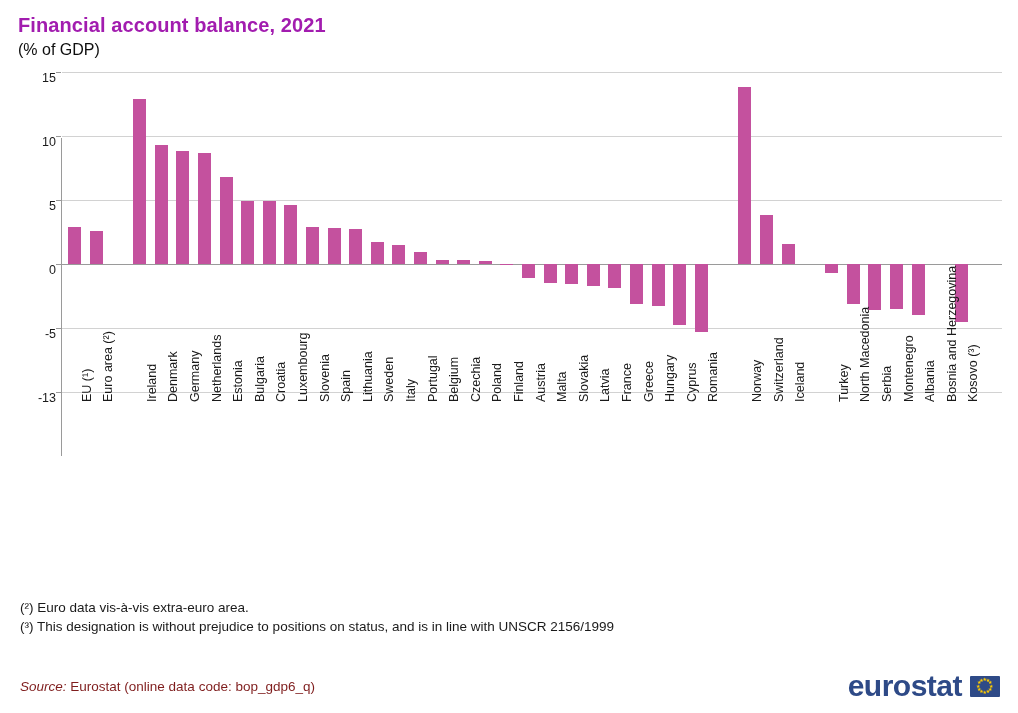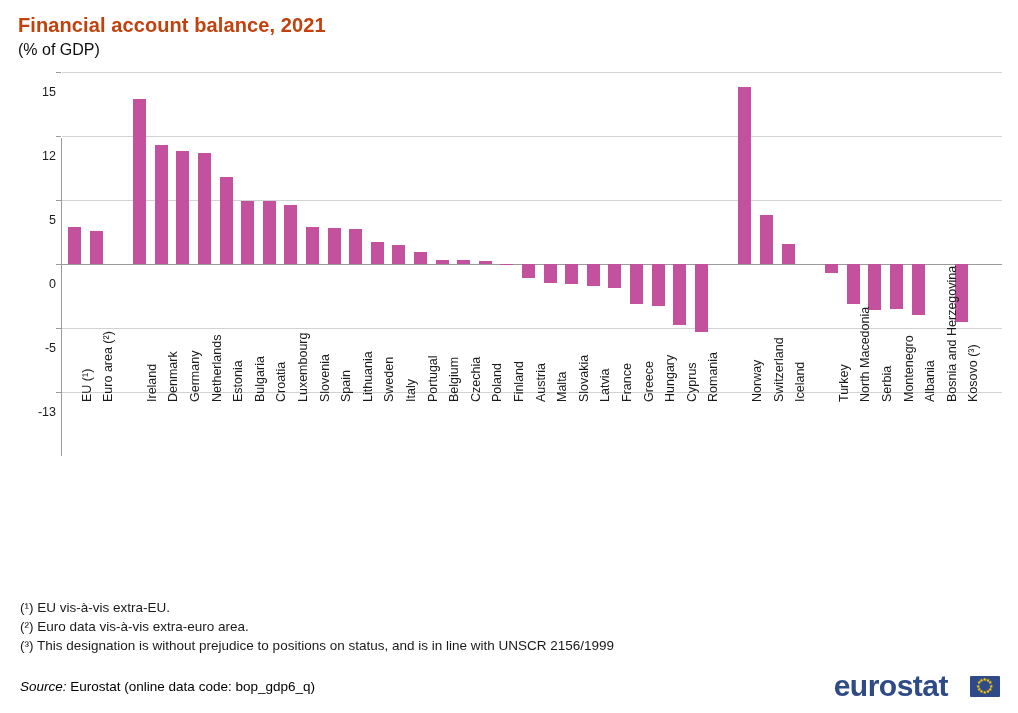"Financial account balance, 2021" .title { color: #c2410c -> #a21caf }
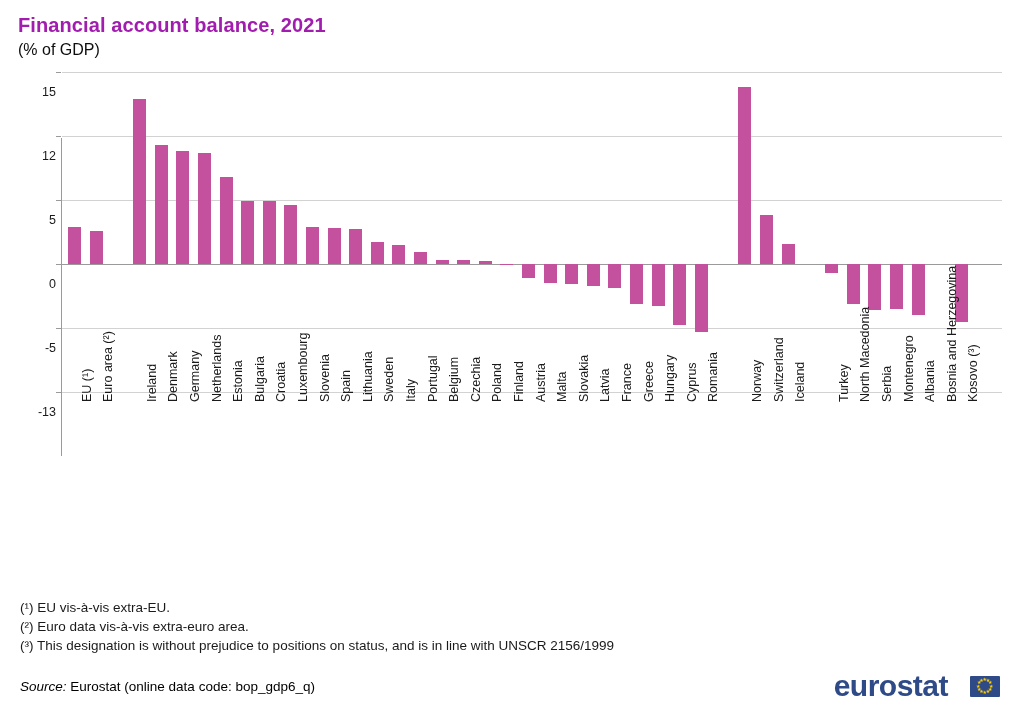"15" #ylabels { top: 20px -> 6px }
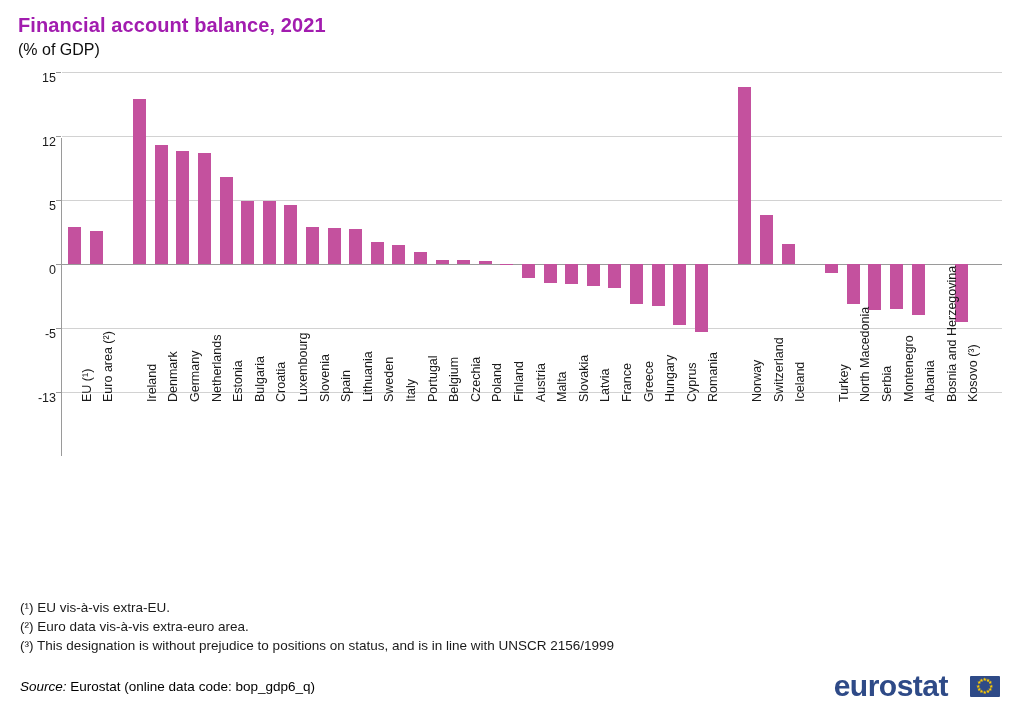"12" div.ytick-label { text: 12 -> 10 }
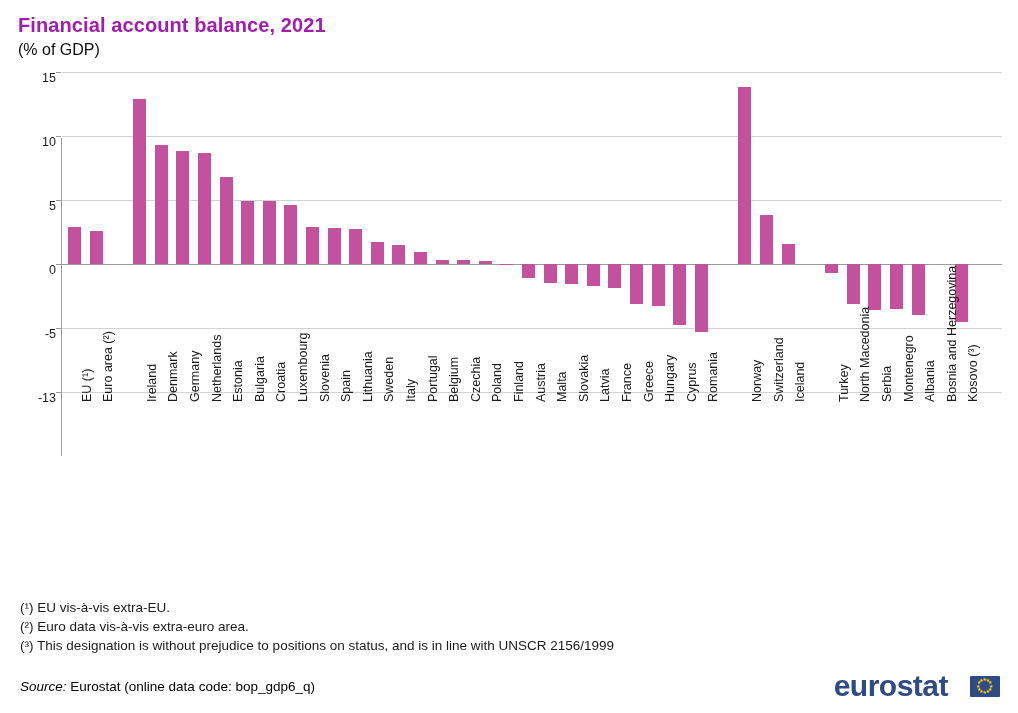"(¹) EU vis-à-vis extra-EU." div { html: <div>(¹) EU vis-à-vis extra-EU.</div> -> none }
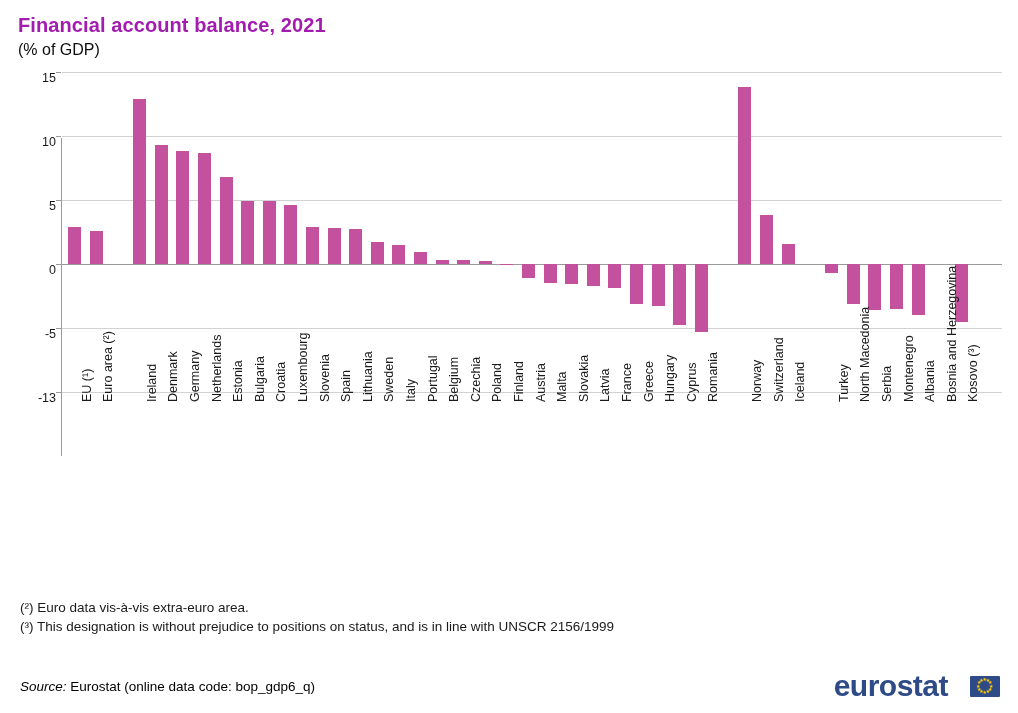"Source: Eurostat (online data code:" .source { color: #000000 -> #7f1d1d }
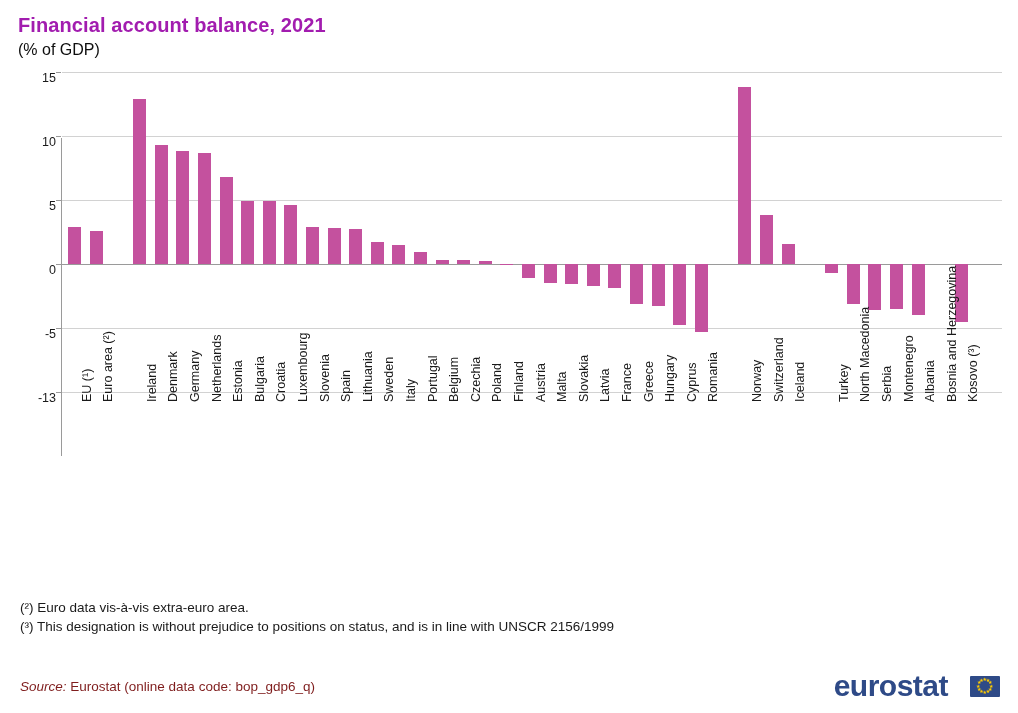"eurostat" #logo { gap: 22px -> 8px }
